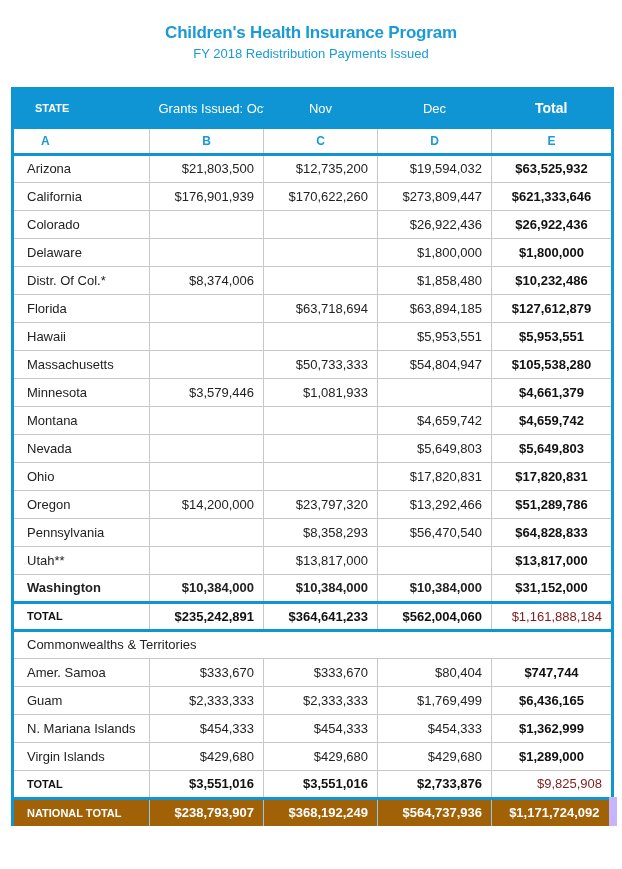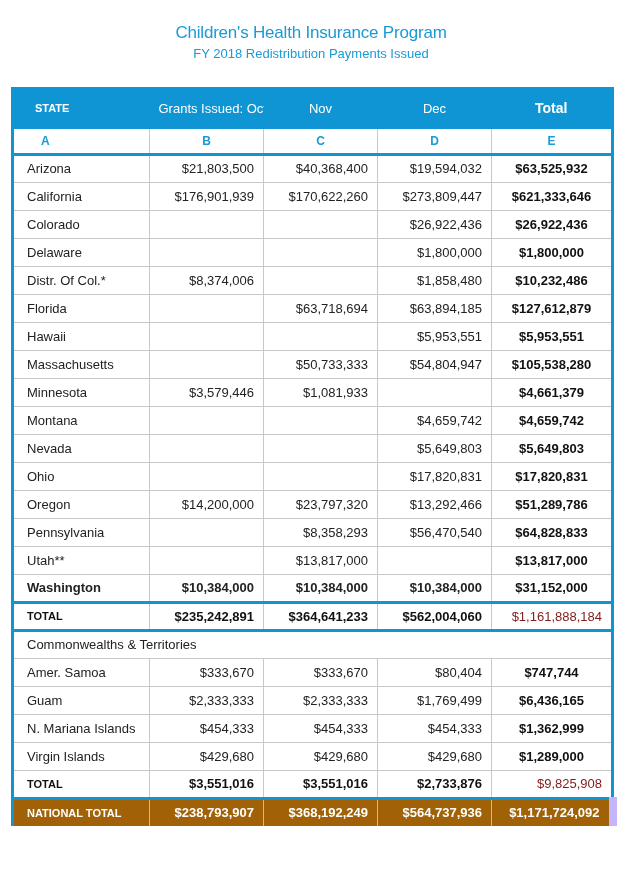"Children's Health Insurance Program" .title { font-weight: normal -> bold }
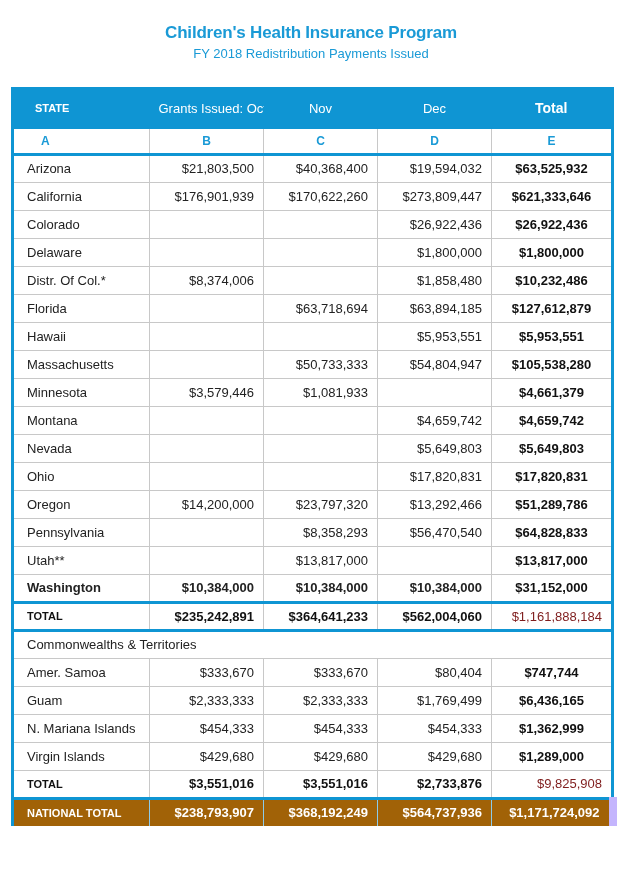"$40,368,400" td.num { text: $40,368,400 -> $12,735,200 }
